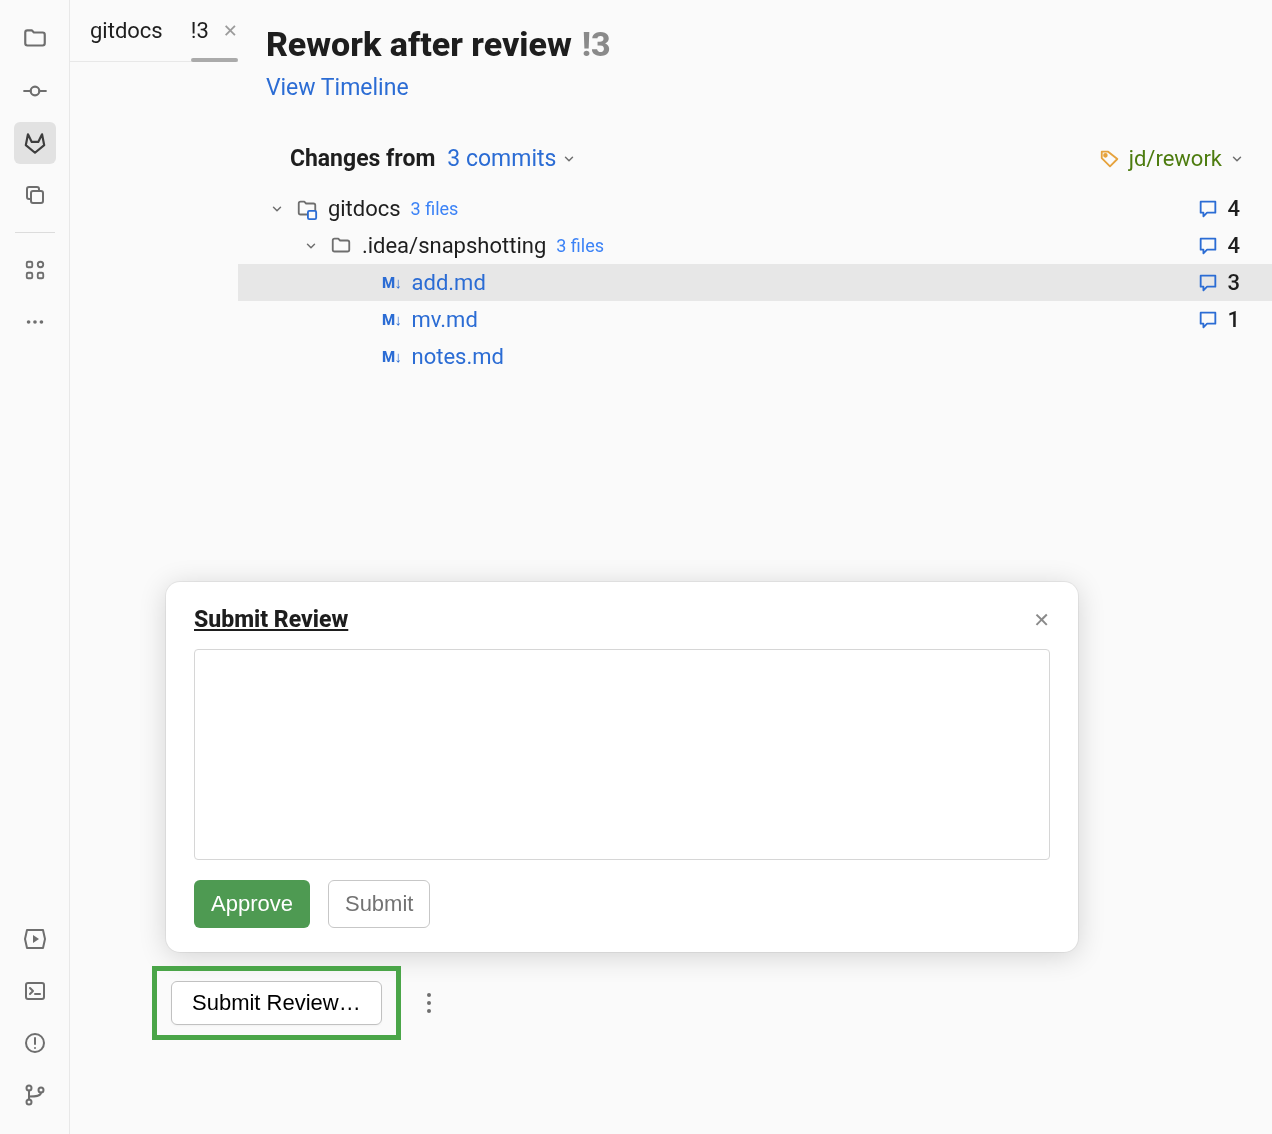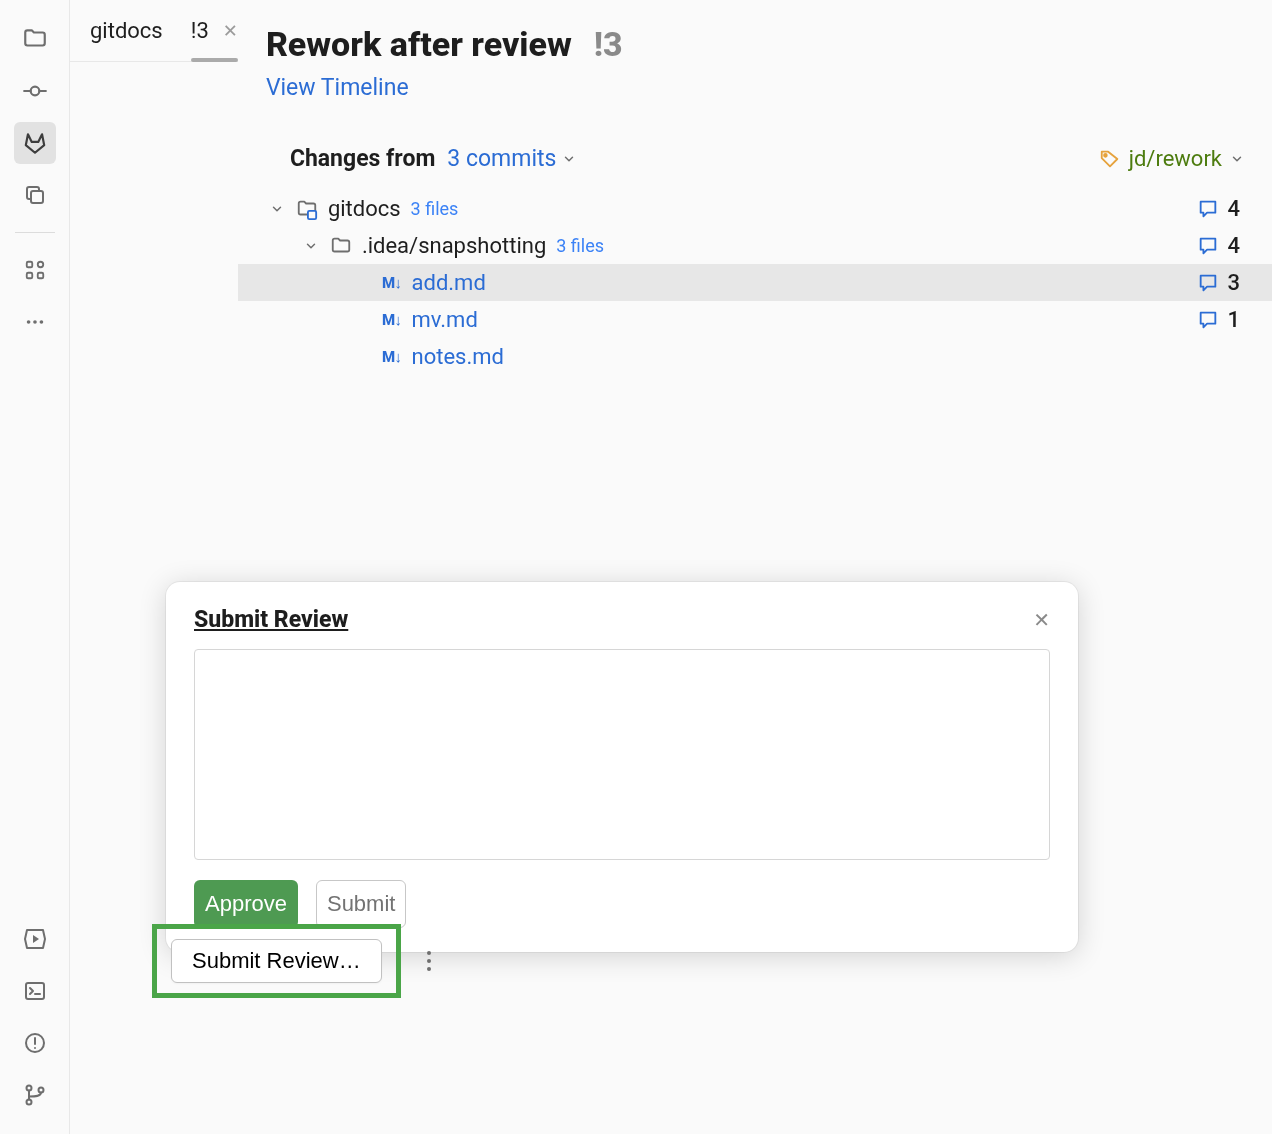"Rework after review" .title-row { gap: 22px -> 10px }
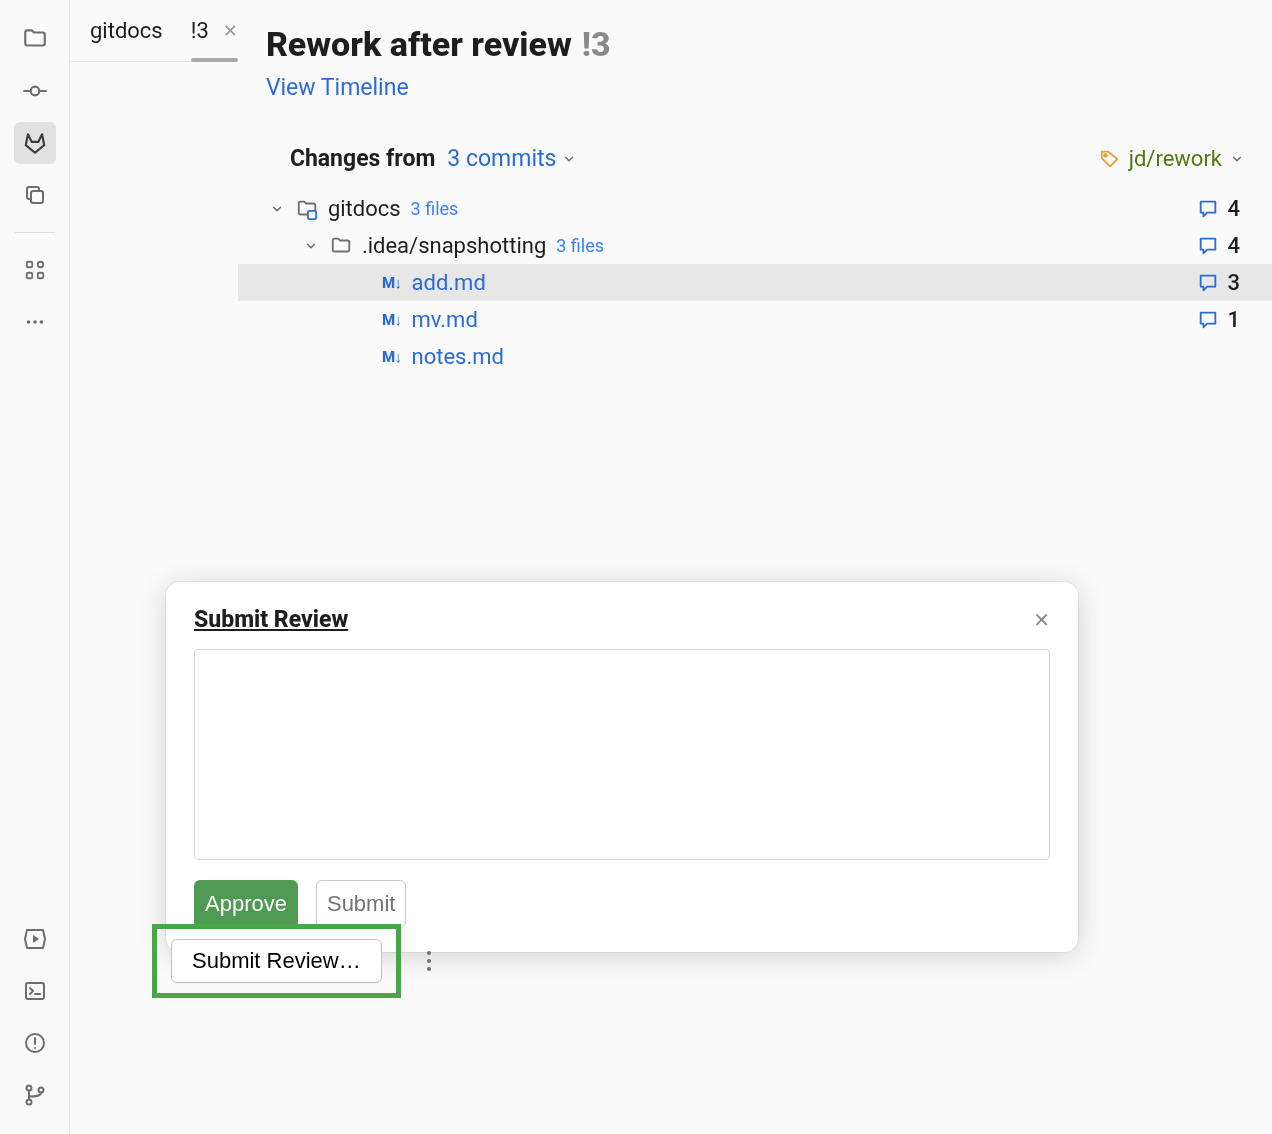"Approve" .btn { padding: 10px 10px -> 10px 16px }
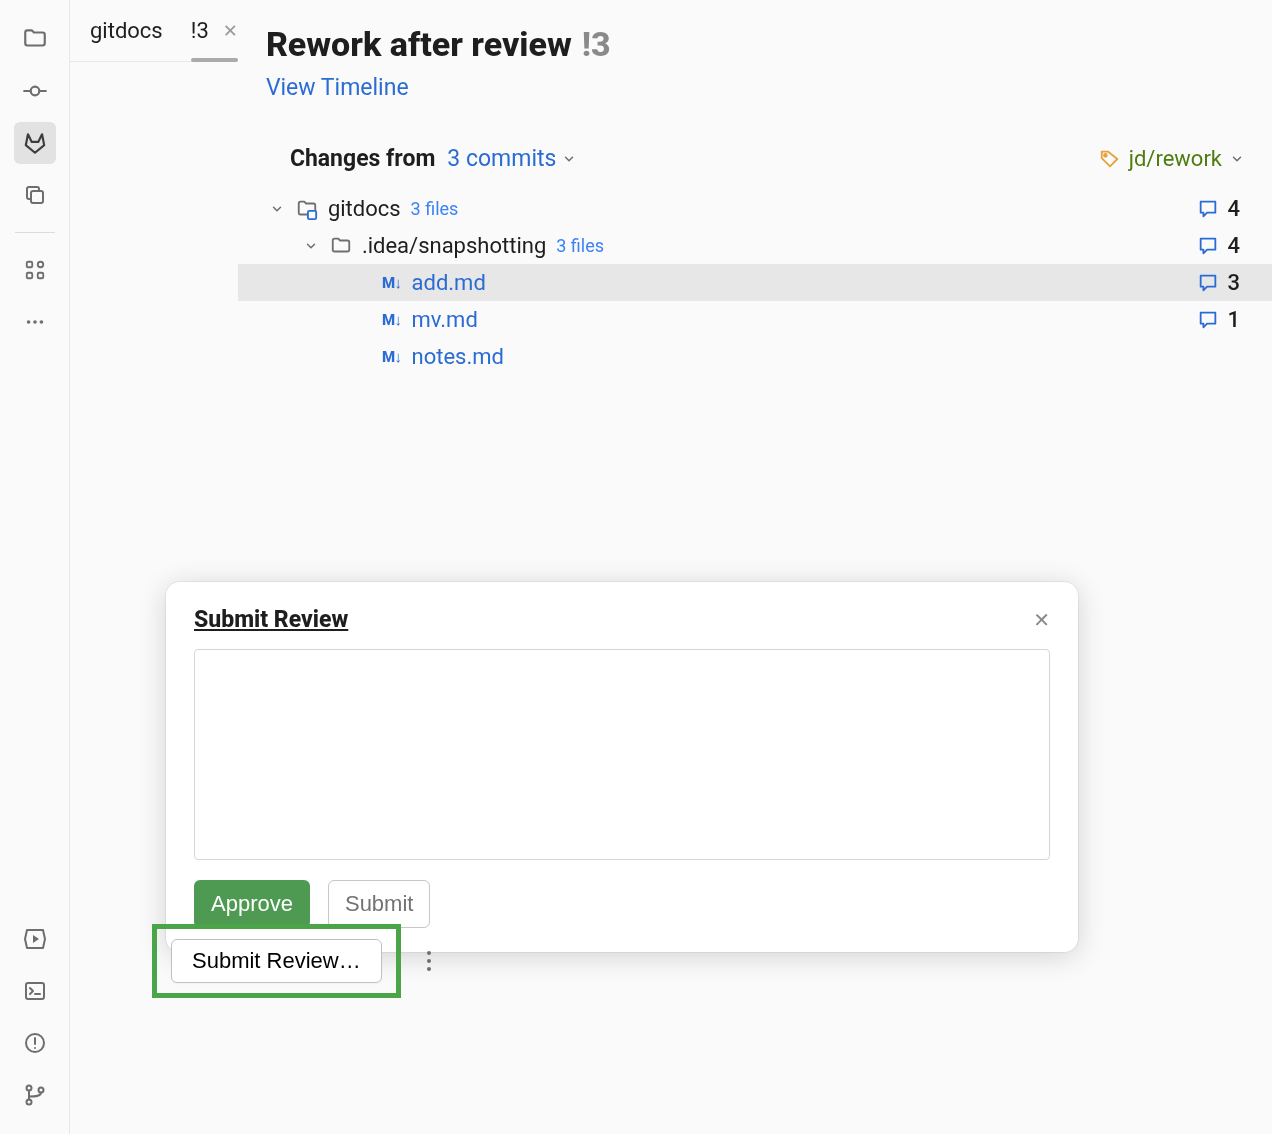"Submit Review…" .bottom-bar { top: 924px -> 966px }
